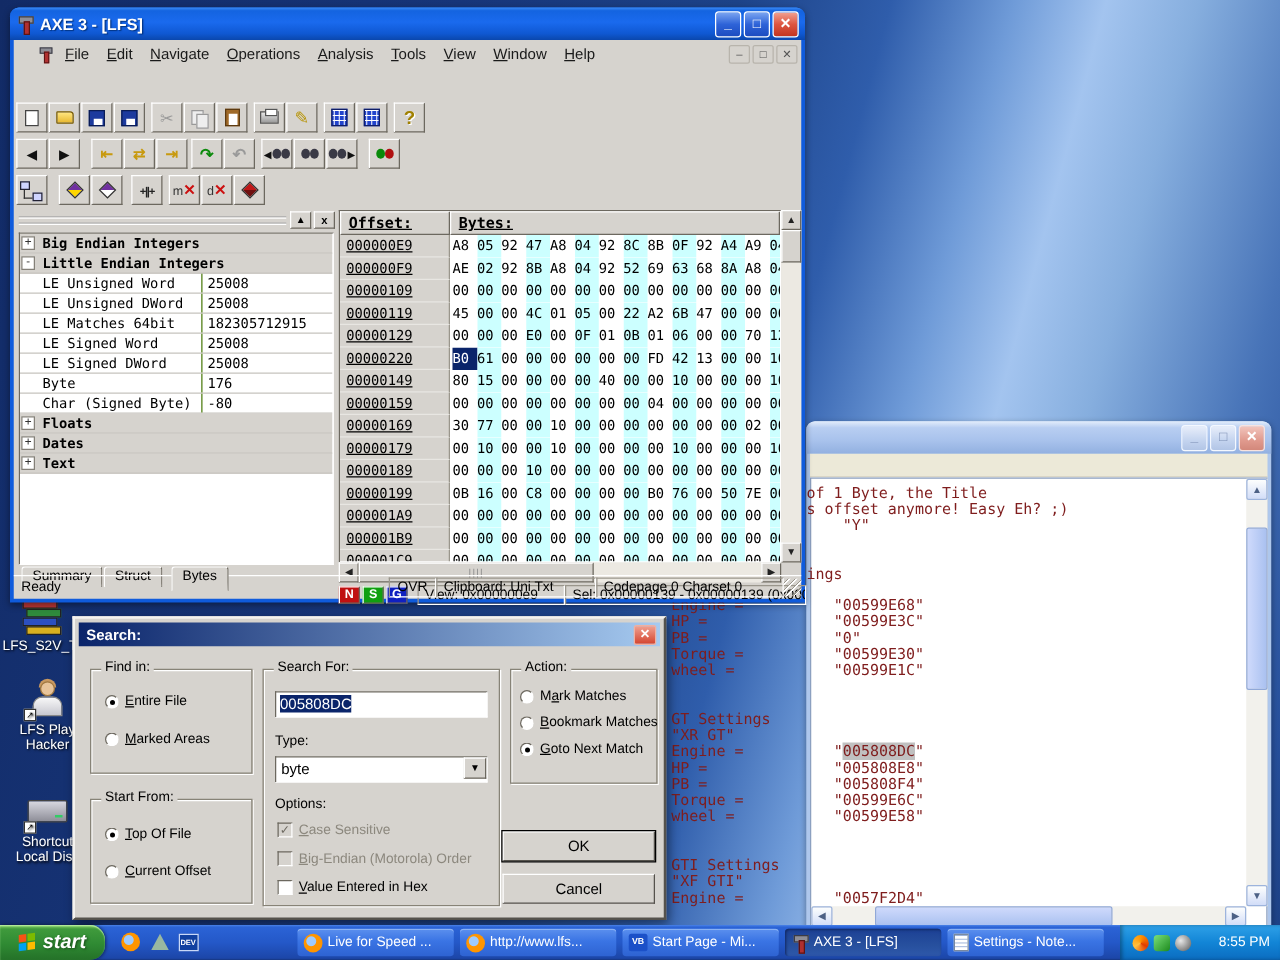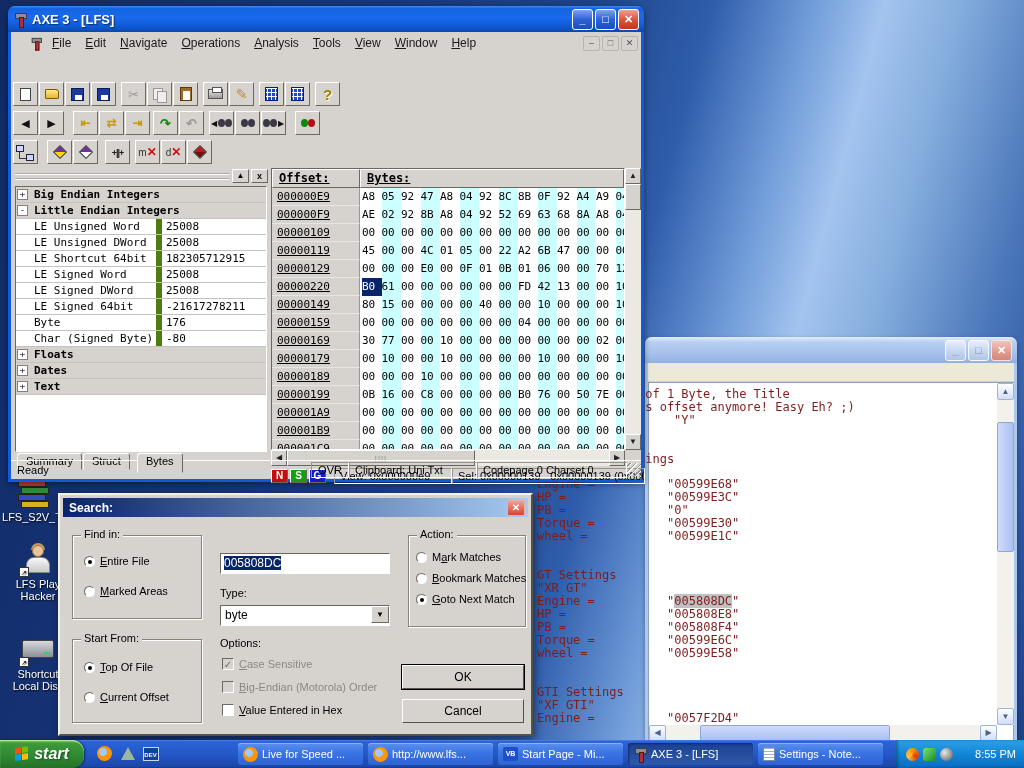"LE Unsigned Word" .tree-label { border-right: 6px solid #4d7c0f -> 1px solid #4d7c0f }
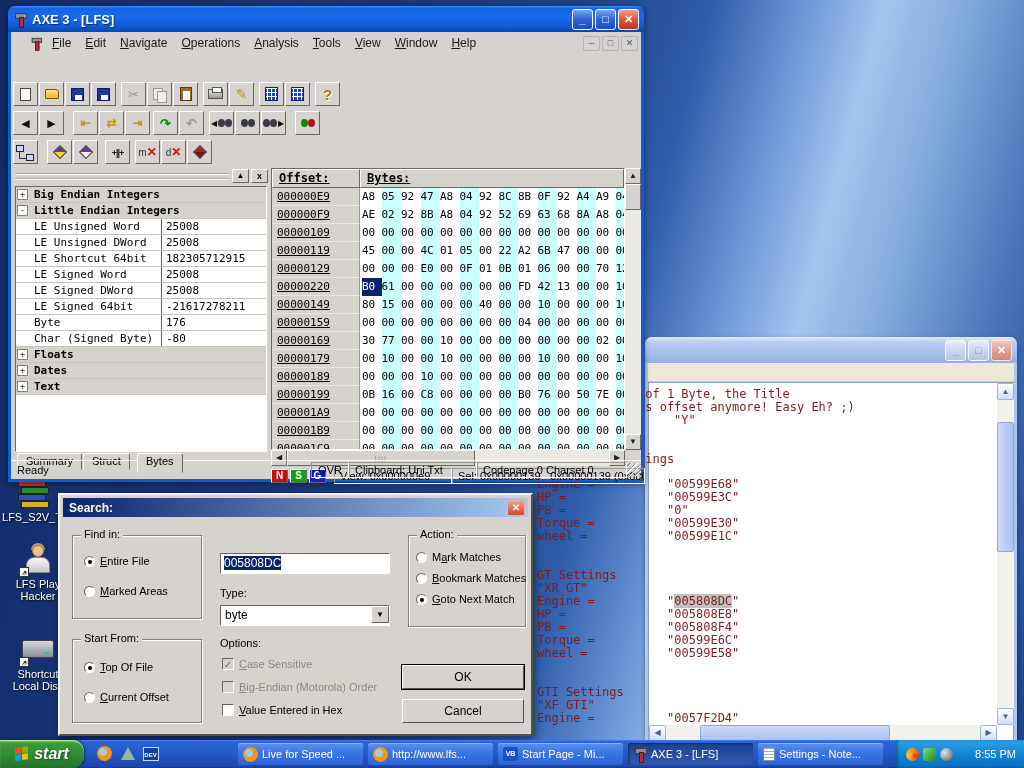"LE Shortcut 64bit" div.tree-label { text: Shortcut -> Matches }
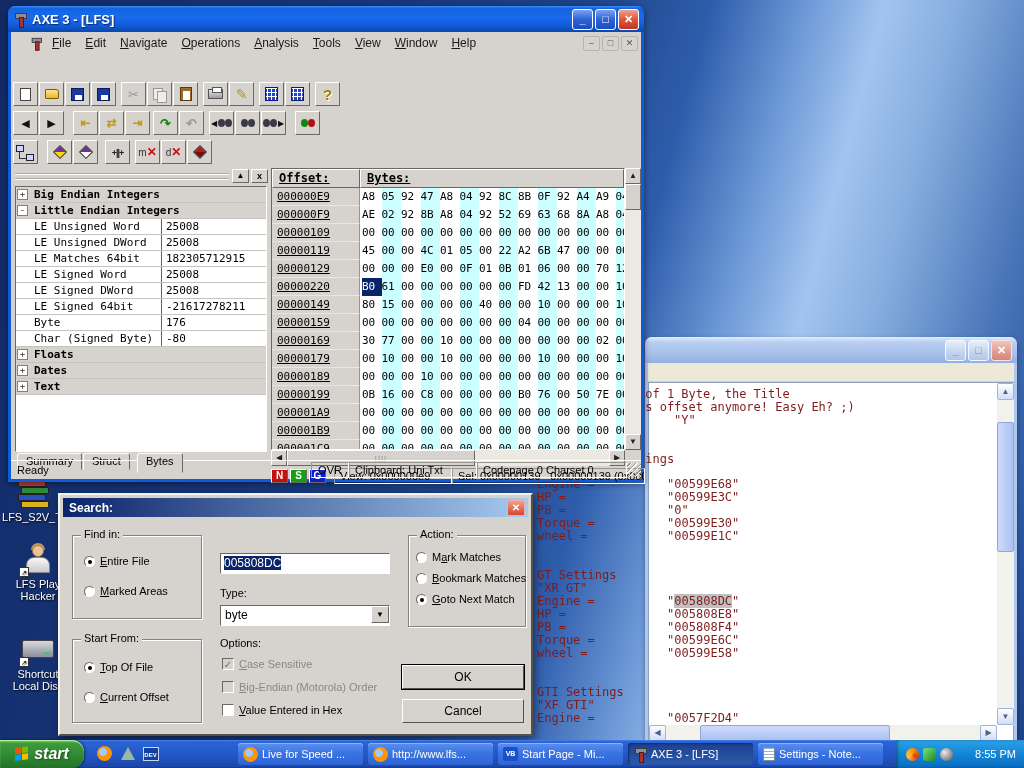"LE Signed 64bit" div.tree-row { html: <div> <div></div> <div>LE Signed 64bit</div> <div>-21617278211</div> </div> -> none }
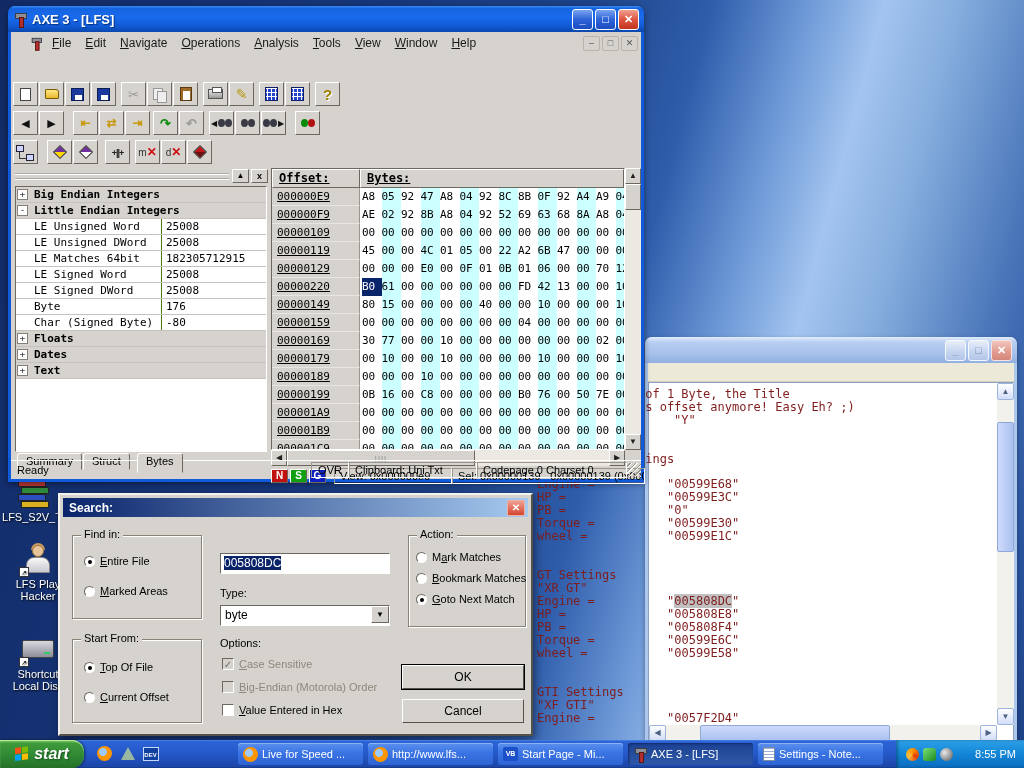"Search For:" div.groupbox { html: none -> <div> <label>Search For:</label> </div> }
